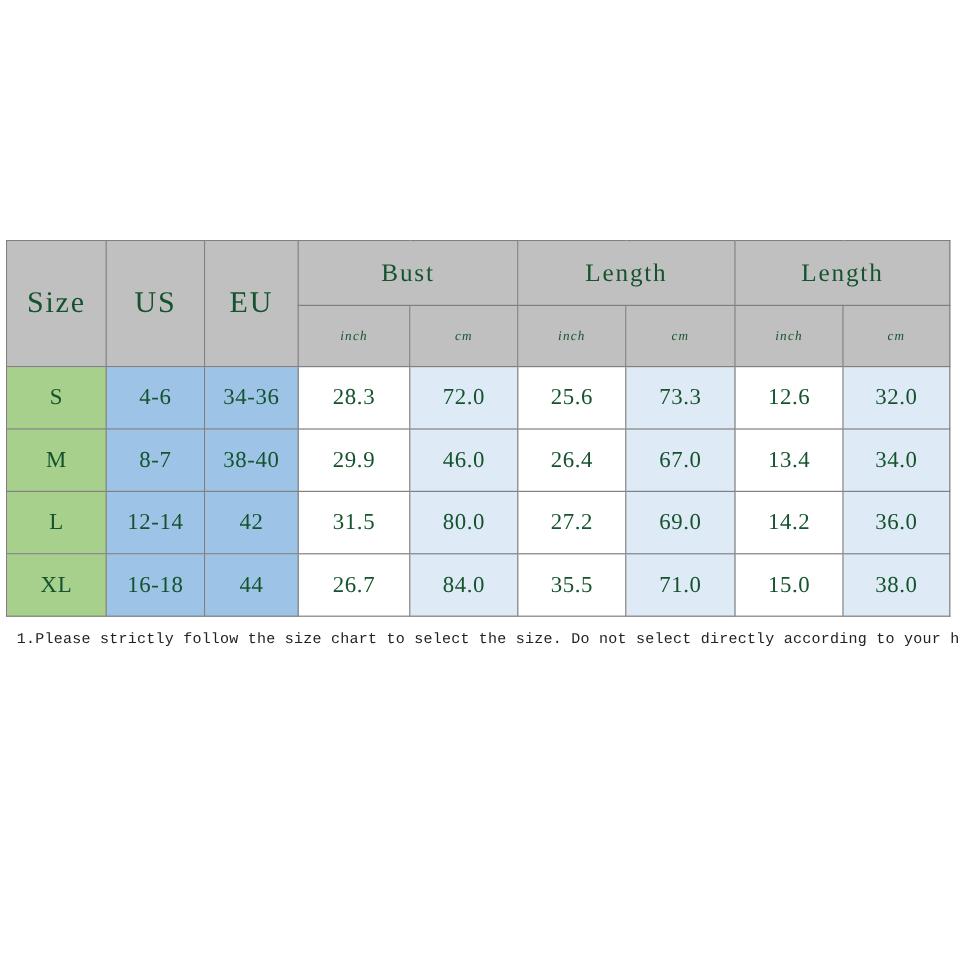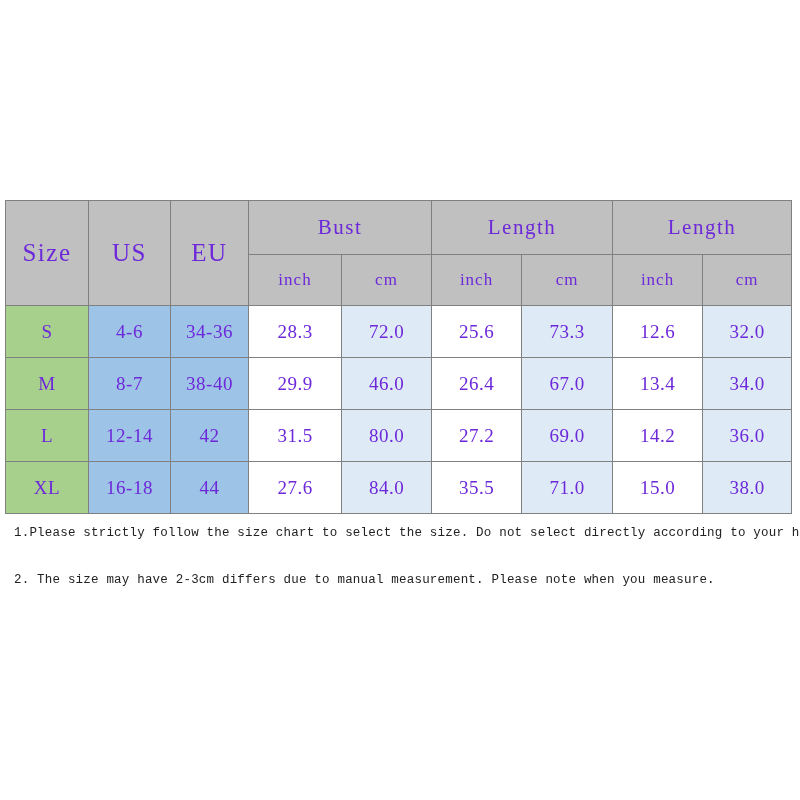"Bust" #size-chart td, #size-chart th { color: #6d28d9 -> #14532d }
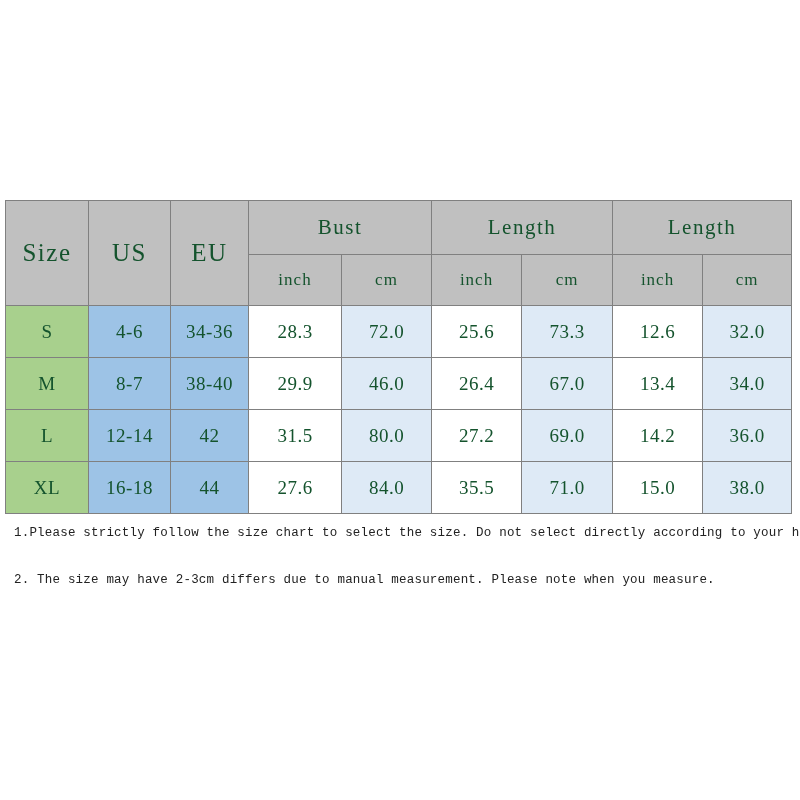"inch" tr.header-unit-row th { font-size: 17px -> 11px; font-style: none -> italic }
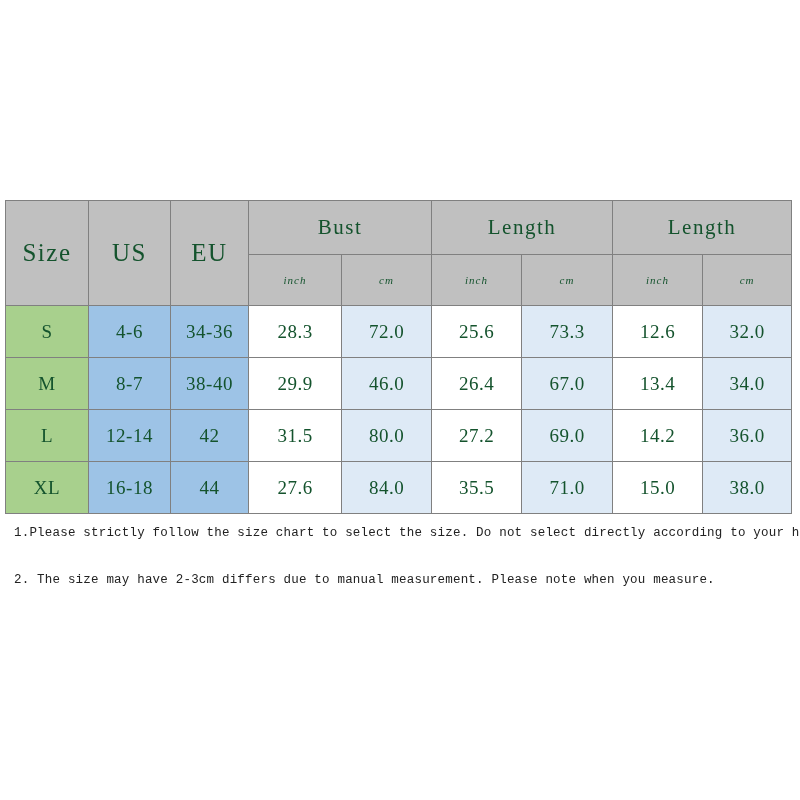"27.6" td.cell-inch { text: 27.6 -> 26.7 }
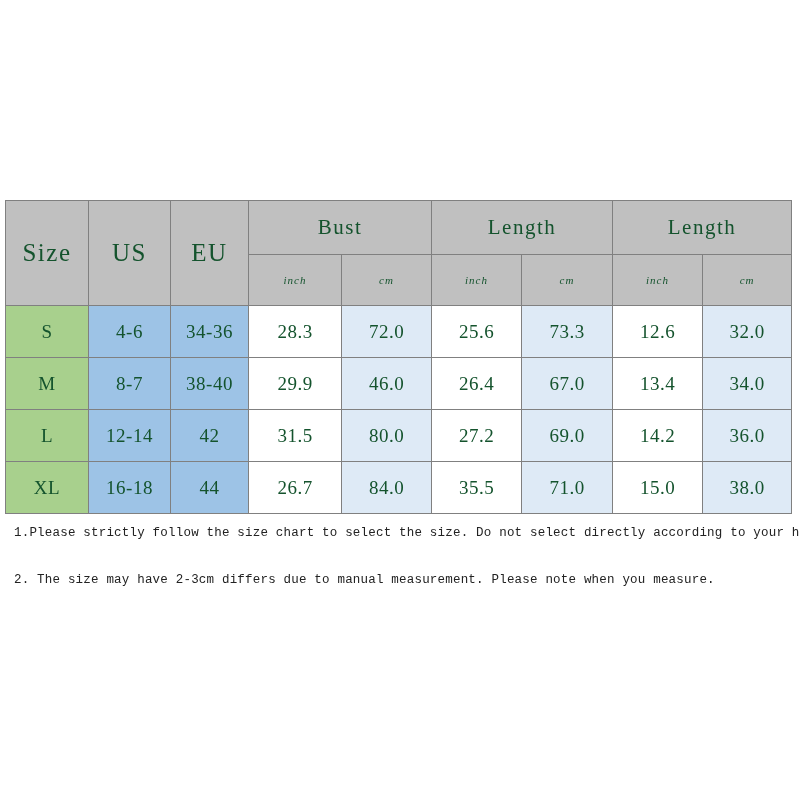"2. The size may have" div.note { html: <div>2. The size may have 2-3cm differs due to manual measurement. Please note when you measure.</div> -> none }
